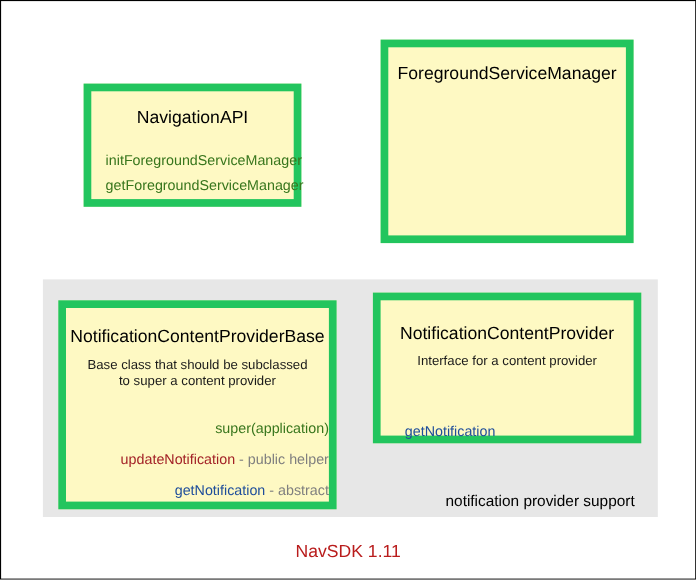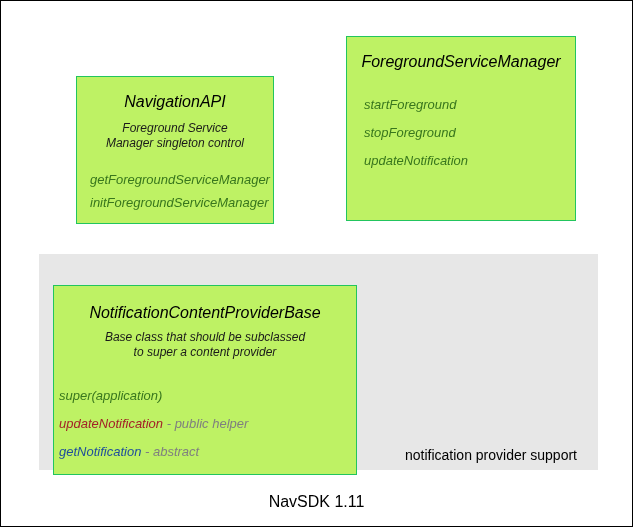"ForegroundServiceManager" .box { background: #bef264 -> #fef9c3; border: 1px solid #22c55e -> 7px solid #22c55e; font-style: italic -> none }
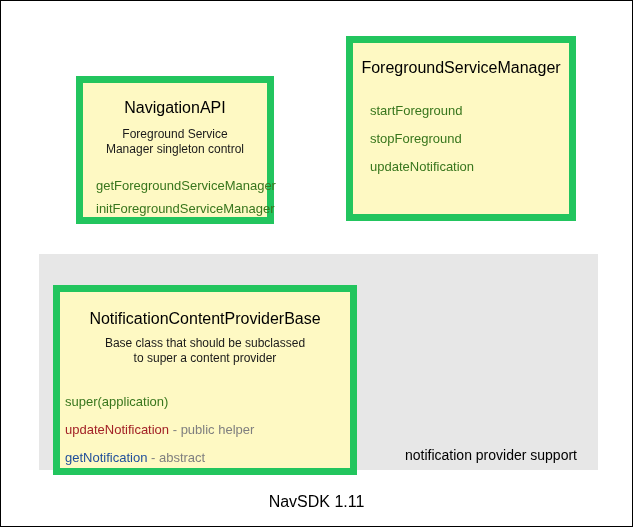"NavigationAPI" .box--nav { height: 148px -> 112px }
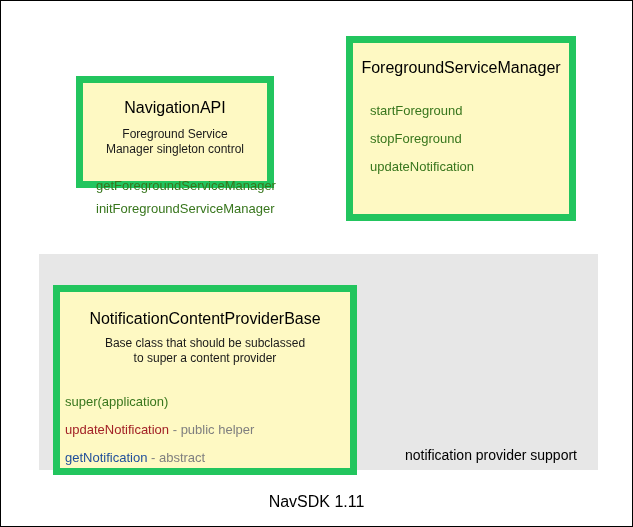"startForeground" div.methods { html: <div> <div><span>startForeground</span><span></span></div> <div><span>stopForeground</span><span></span></div> <div><span>updateNotification</span><span></span></div> </div> -> none }
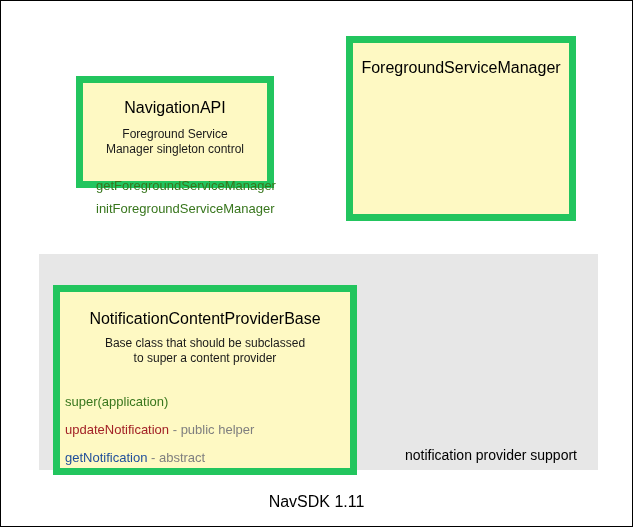"Foreground Service" div.box-desc { html: <div> <div>Foreground Service</div> <div>Manager singleton control</div> </div> -> none }
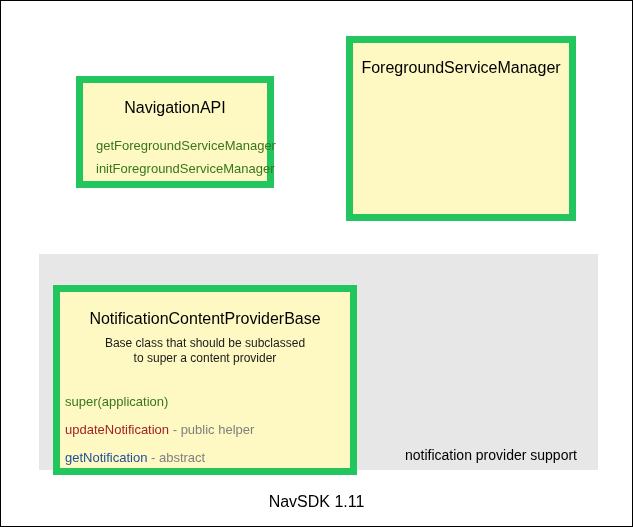"getForegroundServiceManager" div.method { order: before "initForegroundServiceManager" -> after "initForegroundServiceManager" }
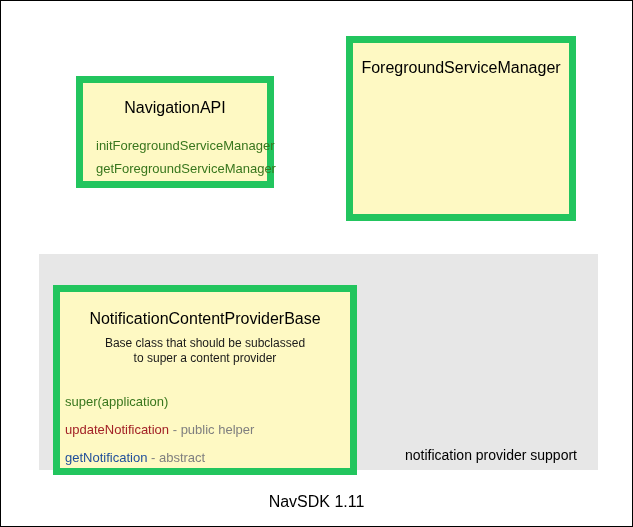"NotificationContentProviderBase" .box--ncpb { top: 284px -> 272px; width: 304px -> 253px }
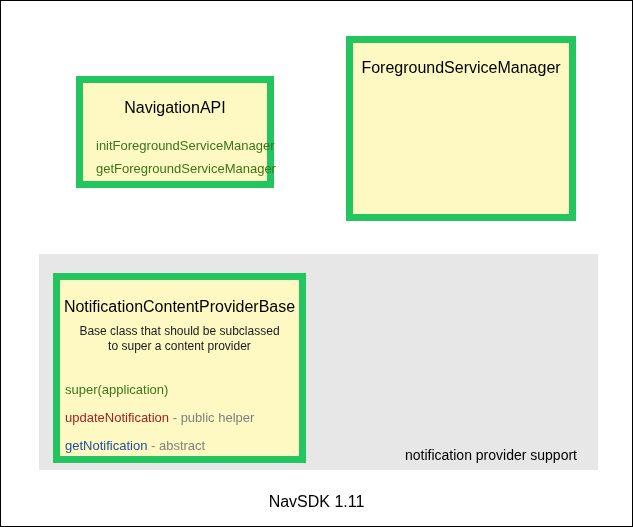"NotificationContentProvider" div.box { html: none -> <div> <div>NotificationContentProvider</div> <div> <div>Interface for a content provider</div> </div> <div> <div><span>getNotification</span><span></span></div> </div> </div> }
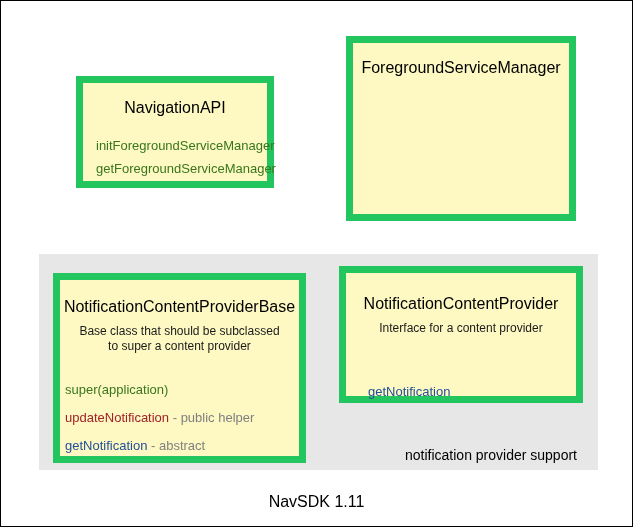"super(application)" .box--ncpb .methods { padding-left: 5px -> 22px; text-align: none -> right }
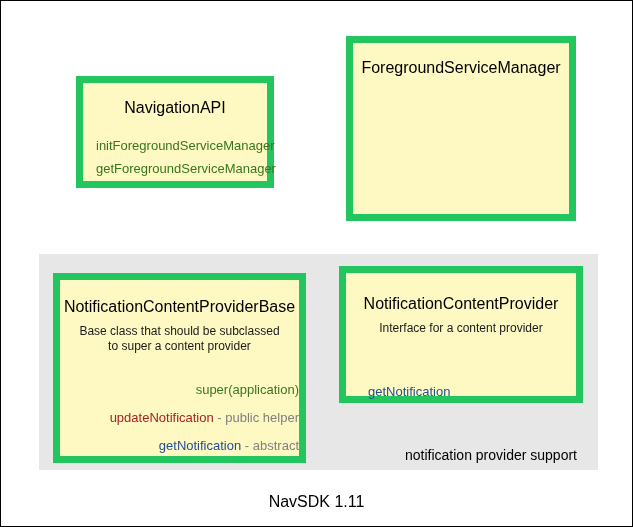"NavSDK 1.11" .caption { color: #000000 -> #b91c1c }
